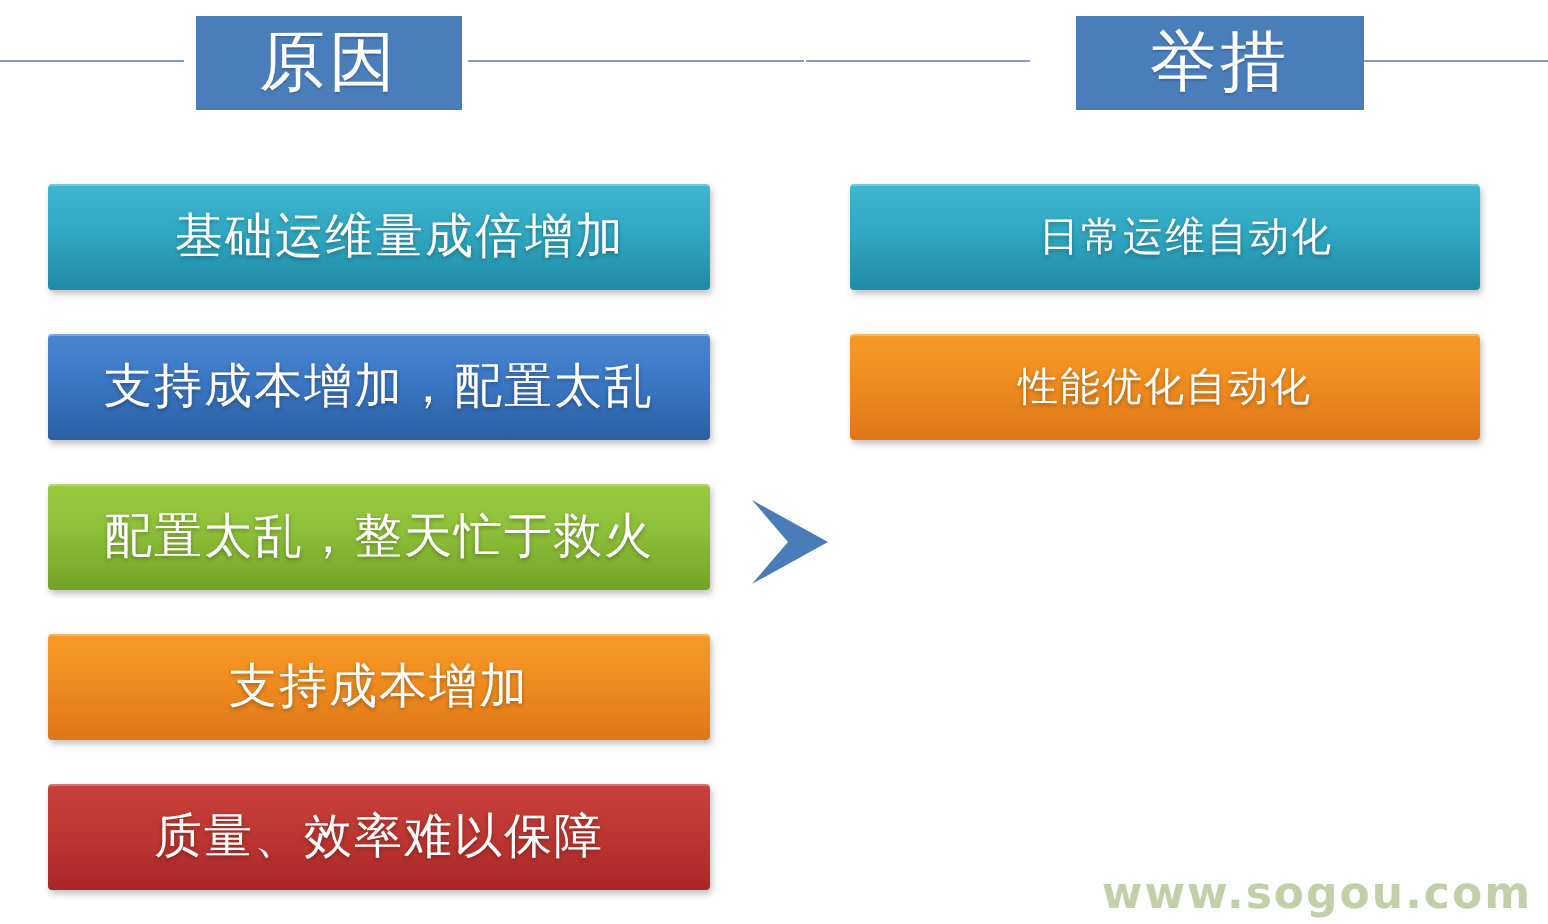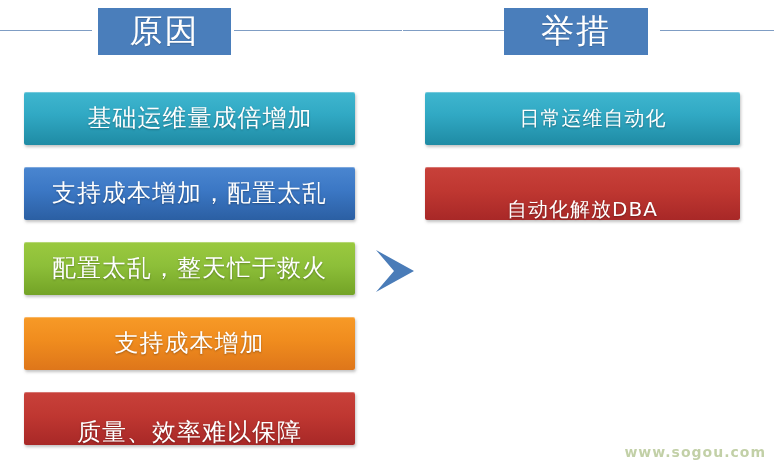"举措" #hdr-measure { left: 504px -> 538px }
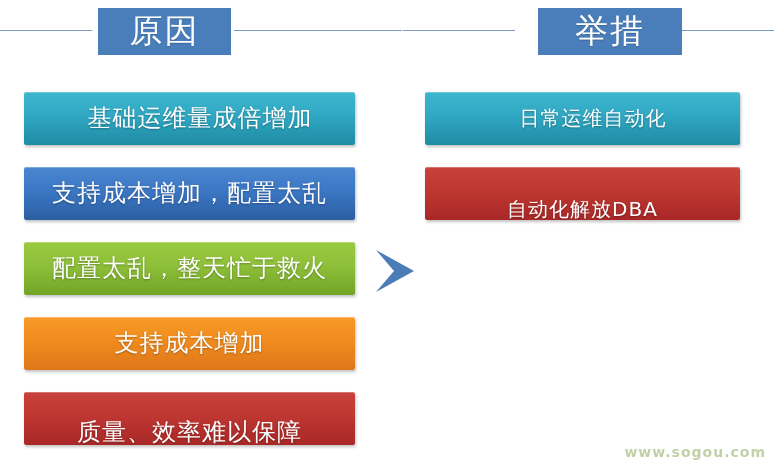"性能优化自动化" div.bar { html: none -> <div> <span>性能优化自动化</span> </div> }
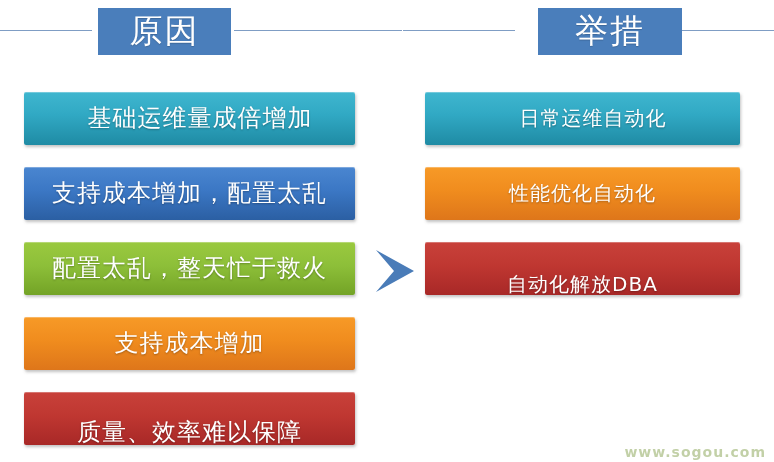"自动化解放DBA" div.bar { html: <div> <span>自动化解放DBA</span> </div> -> none }
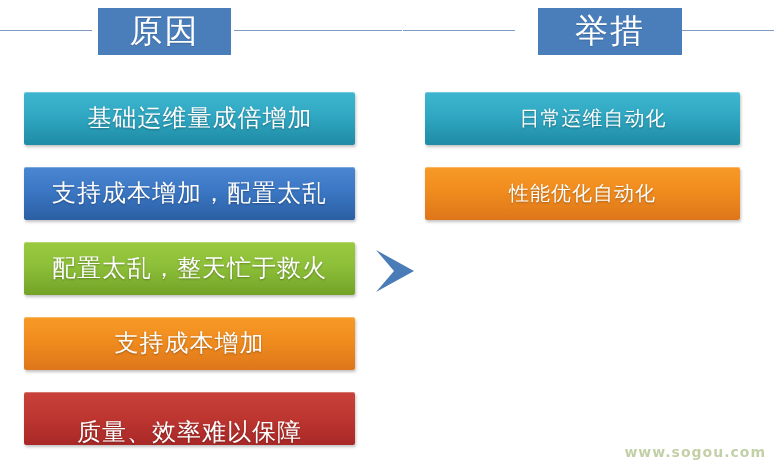"质量、效率难以保障" .c-red { align-items: flex-end -> none }
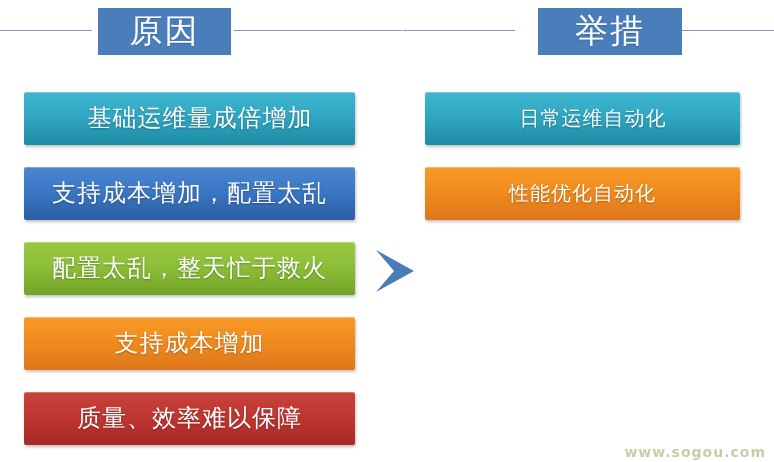"www.sogou.com" #watermark { font-size: 14px -> 22px }
